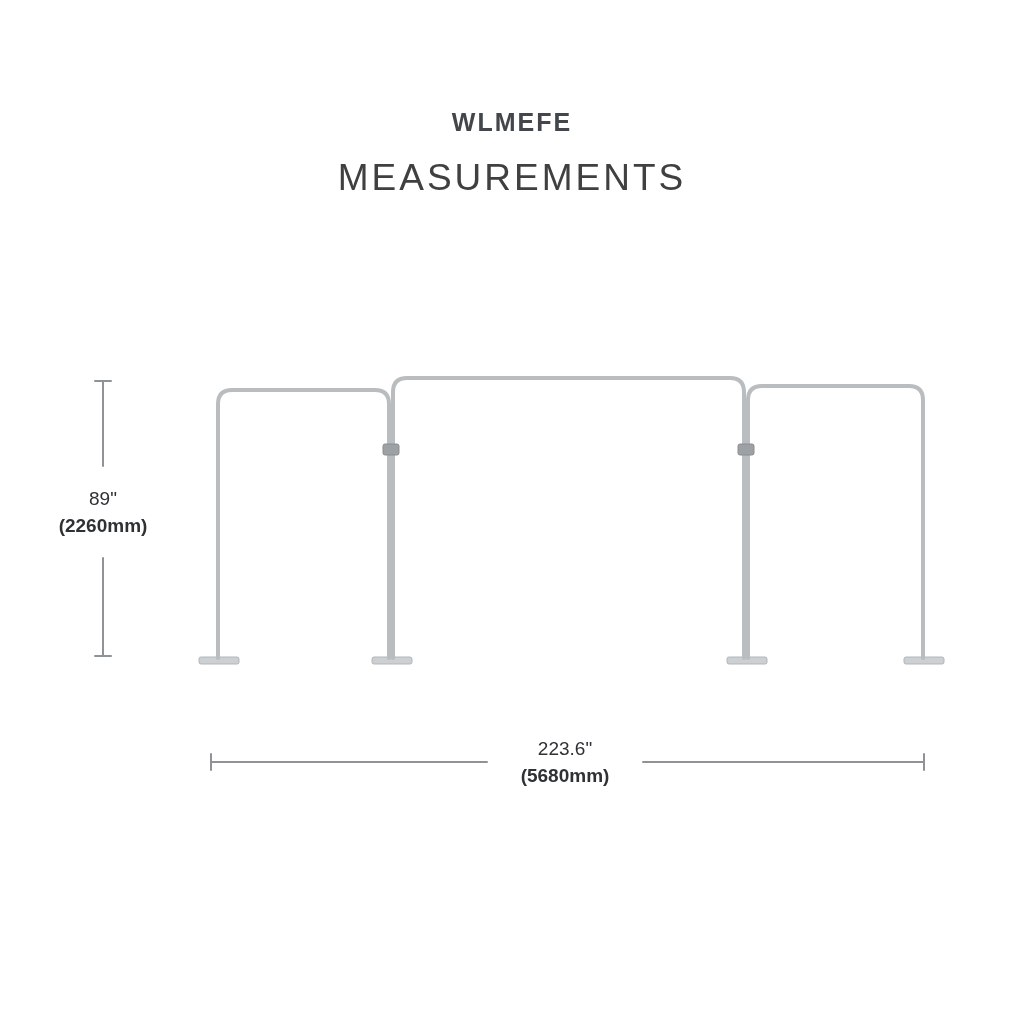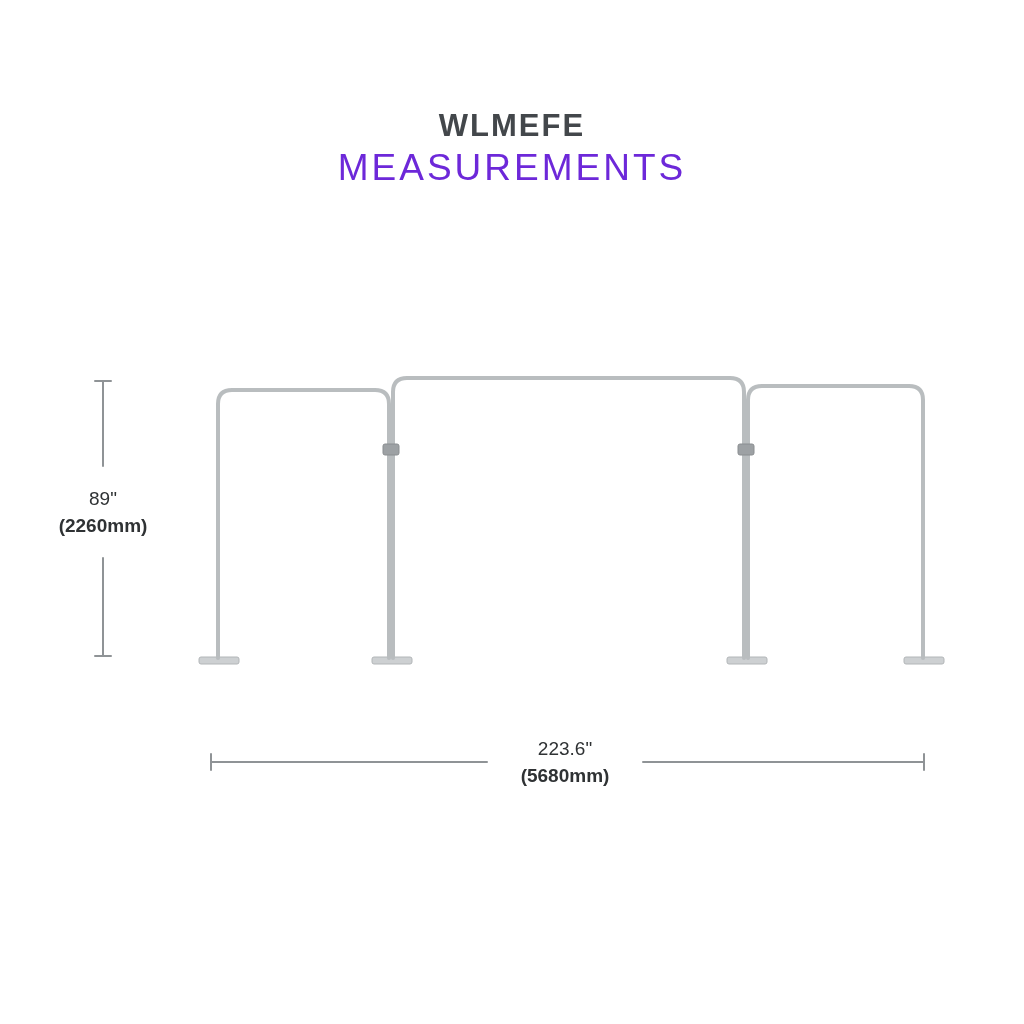"WLMEFE" .title-primary { font-size: 31px -> 25px }
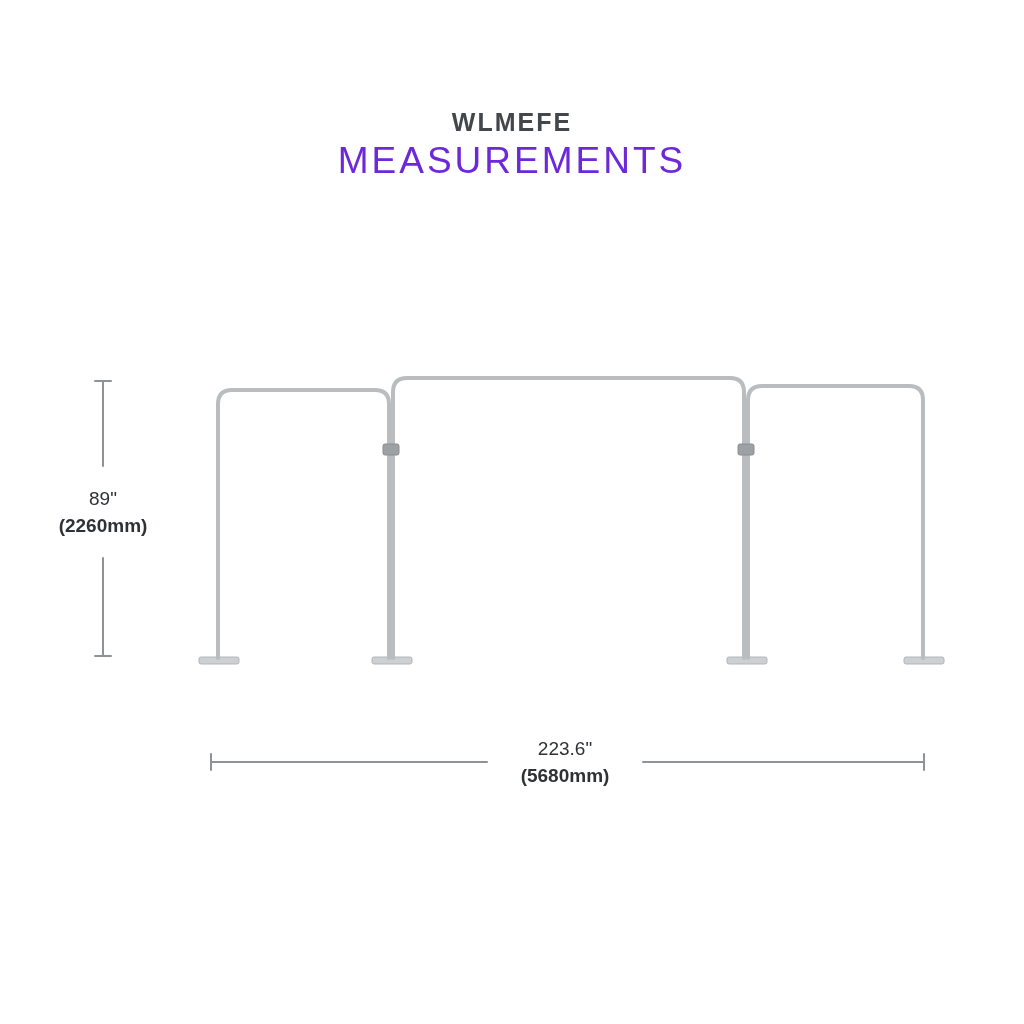"MEASUREMENTS" .title-secondary { color: #6d28d9 -> #404040; margin-top: 3px -> 20px }
